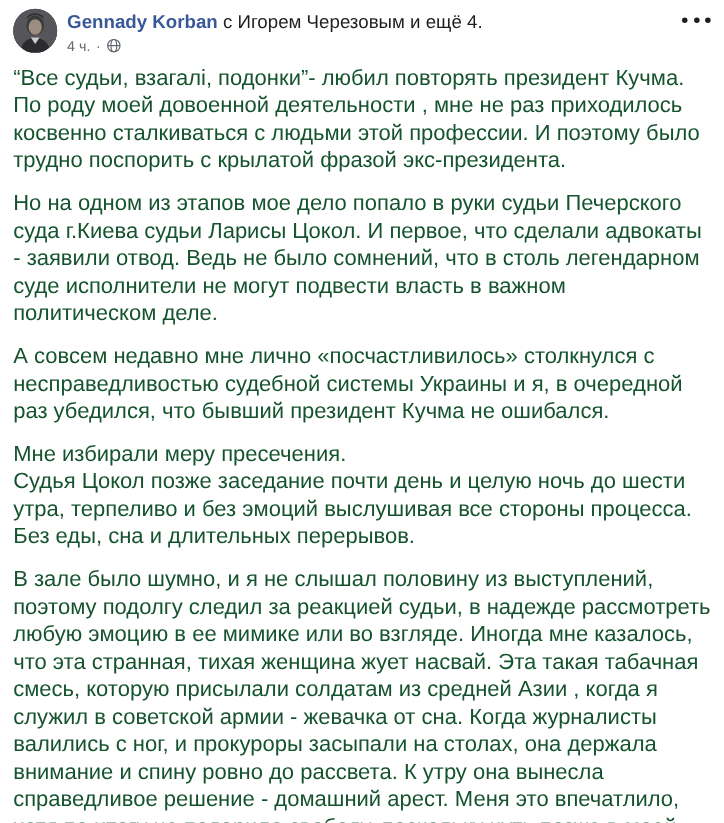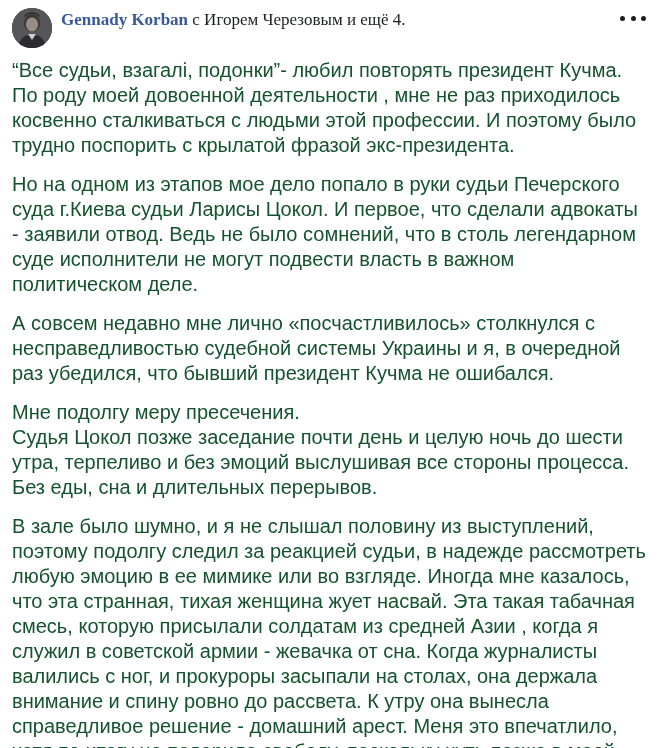"Gennady Korban с Игорем Черезовым" .header-text { font-family: Liberation Serif, serif -> none }
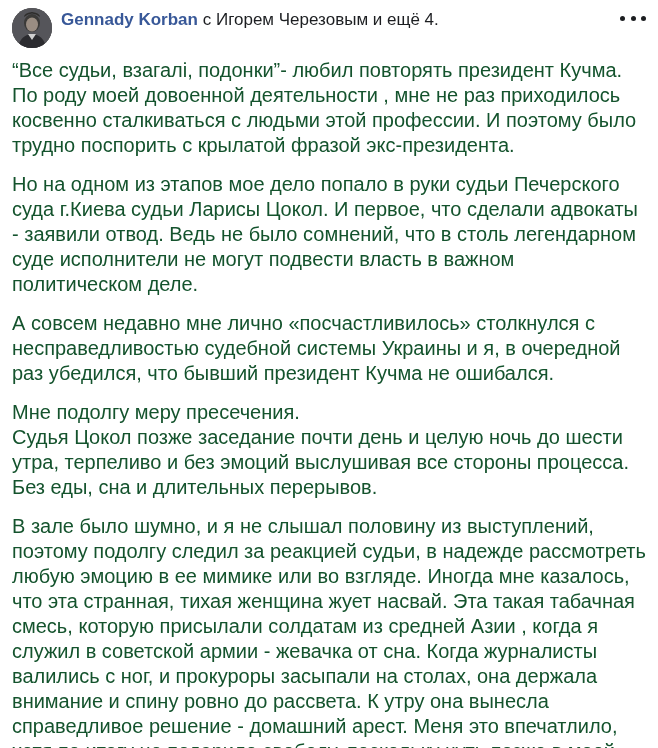"4 ч." div.meta-line { html: none -> <div> <span>4 ч.</span> <span>·</span> <span> <svg> <circle></circle> <ellipse></ellipse> <line></line> </svg> </span> </div> }
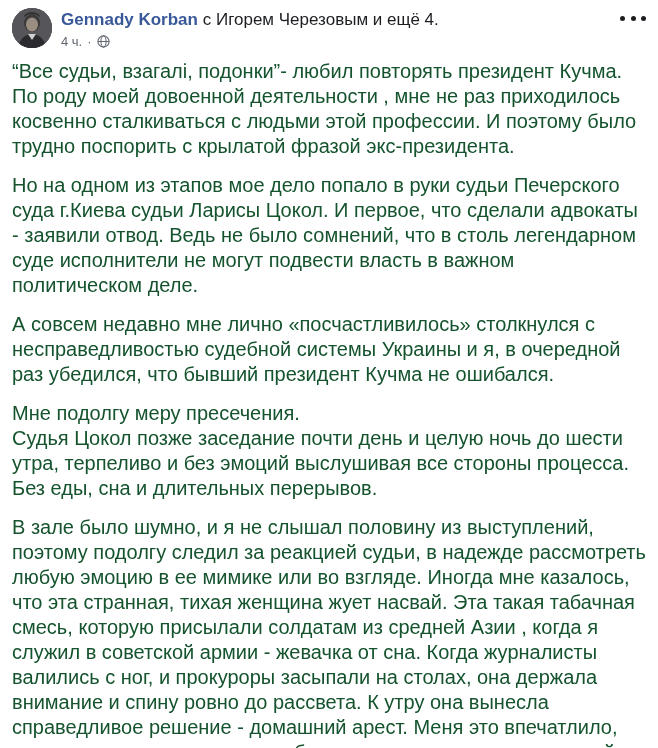"Мне подолгу меру пресечения." p.para { text: подолгу -> избирали }
